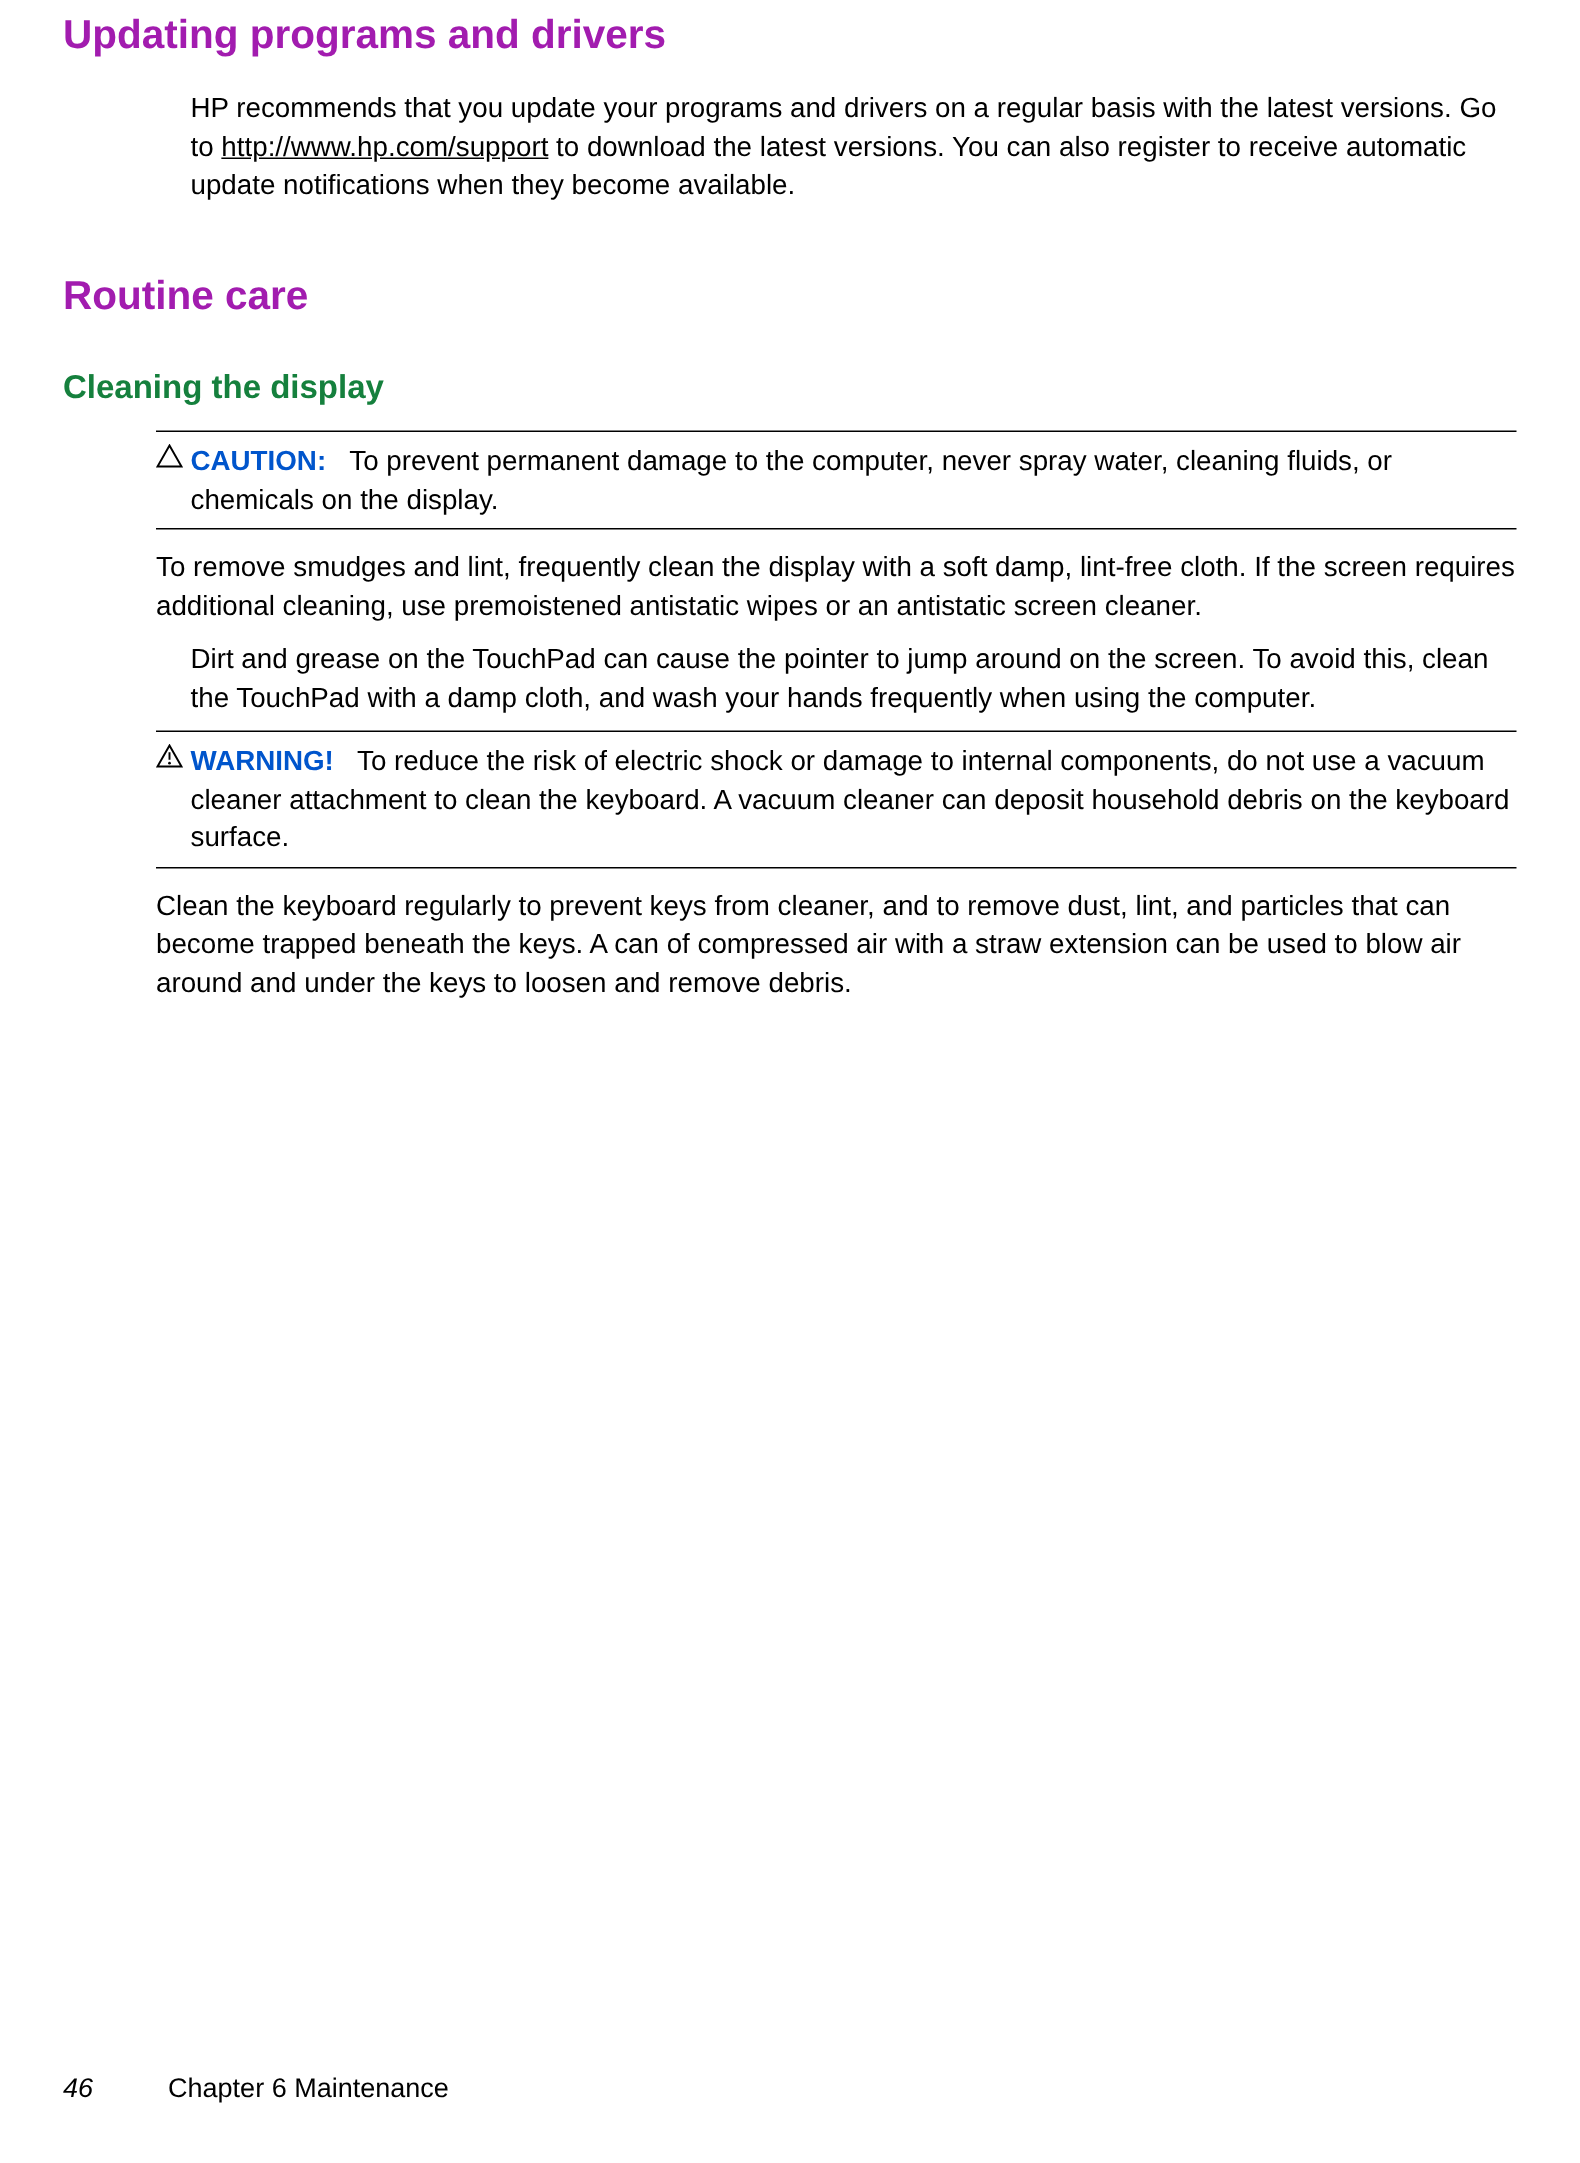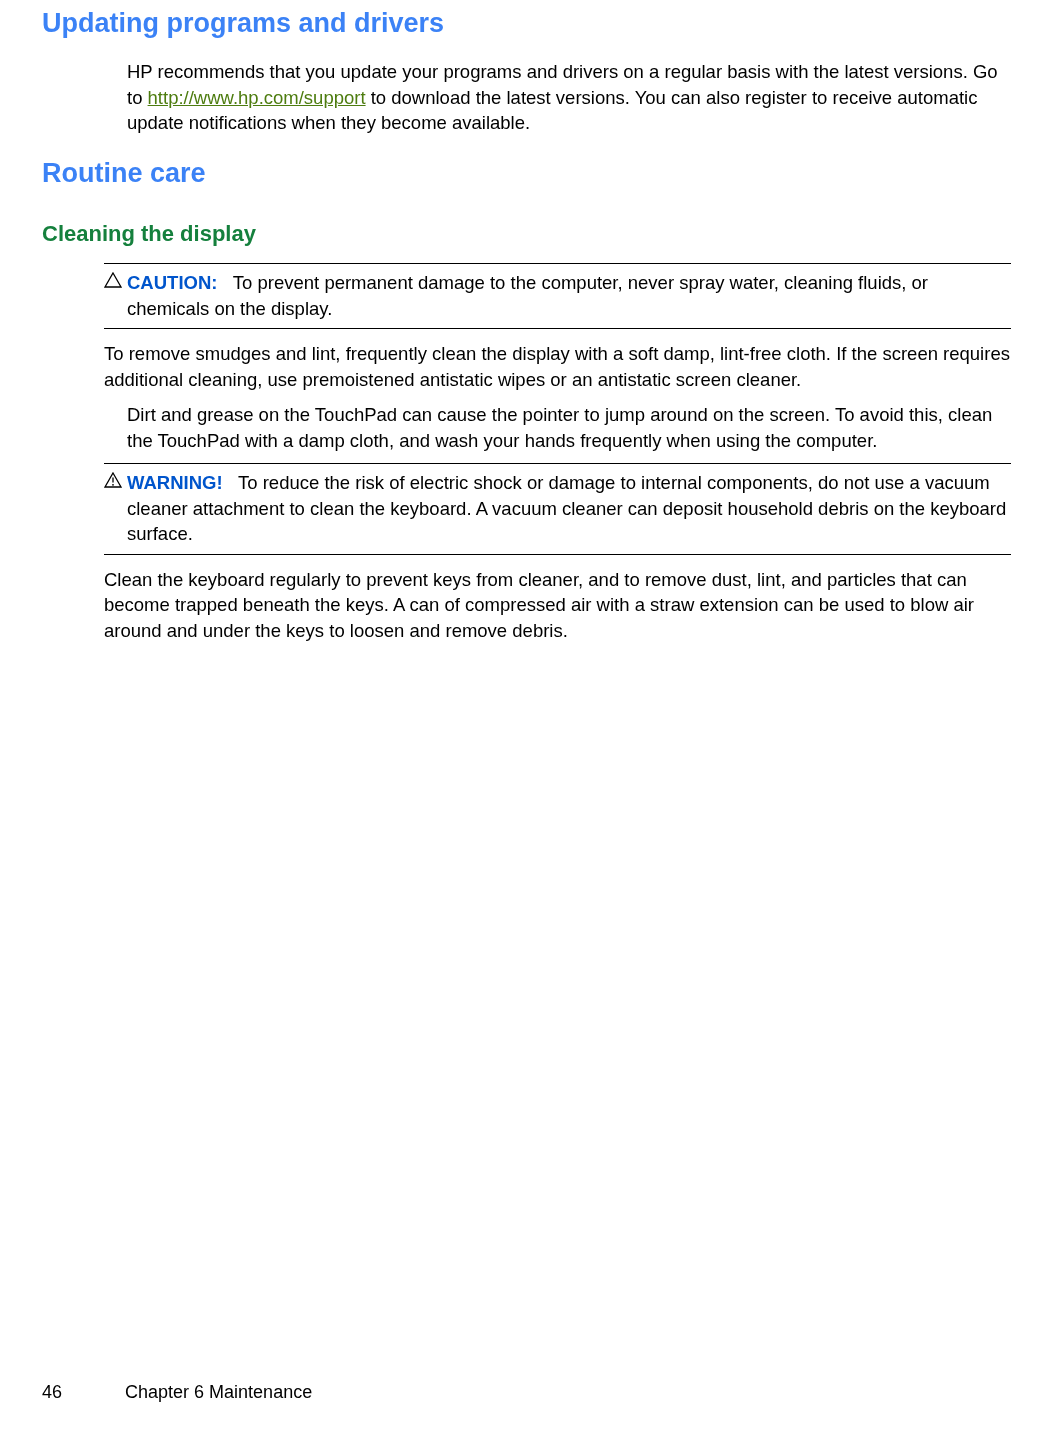"Updating programs and drivers" h1 { color: #3b82f6 -> #a21caf }
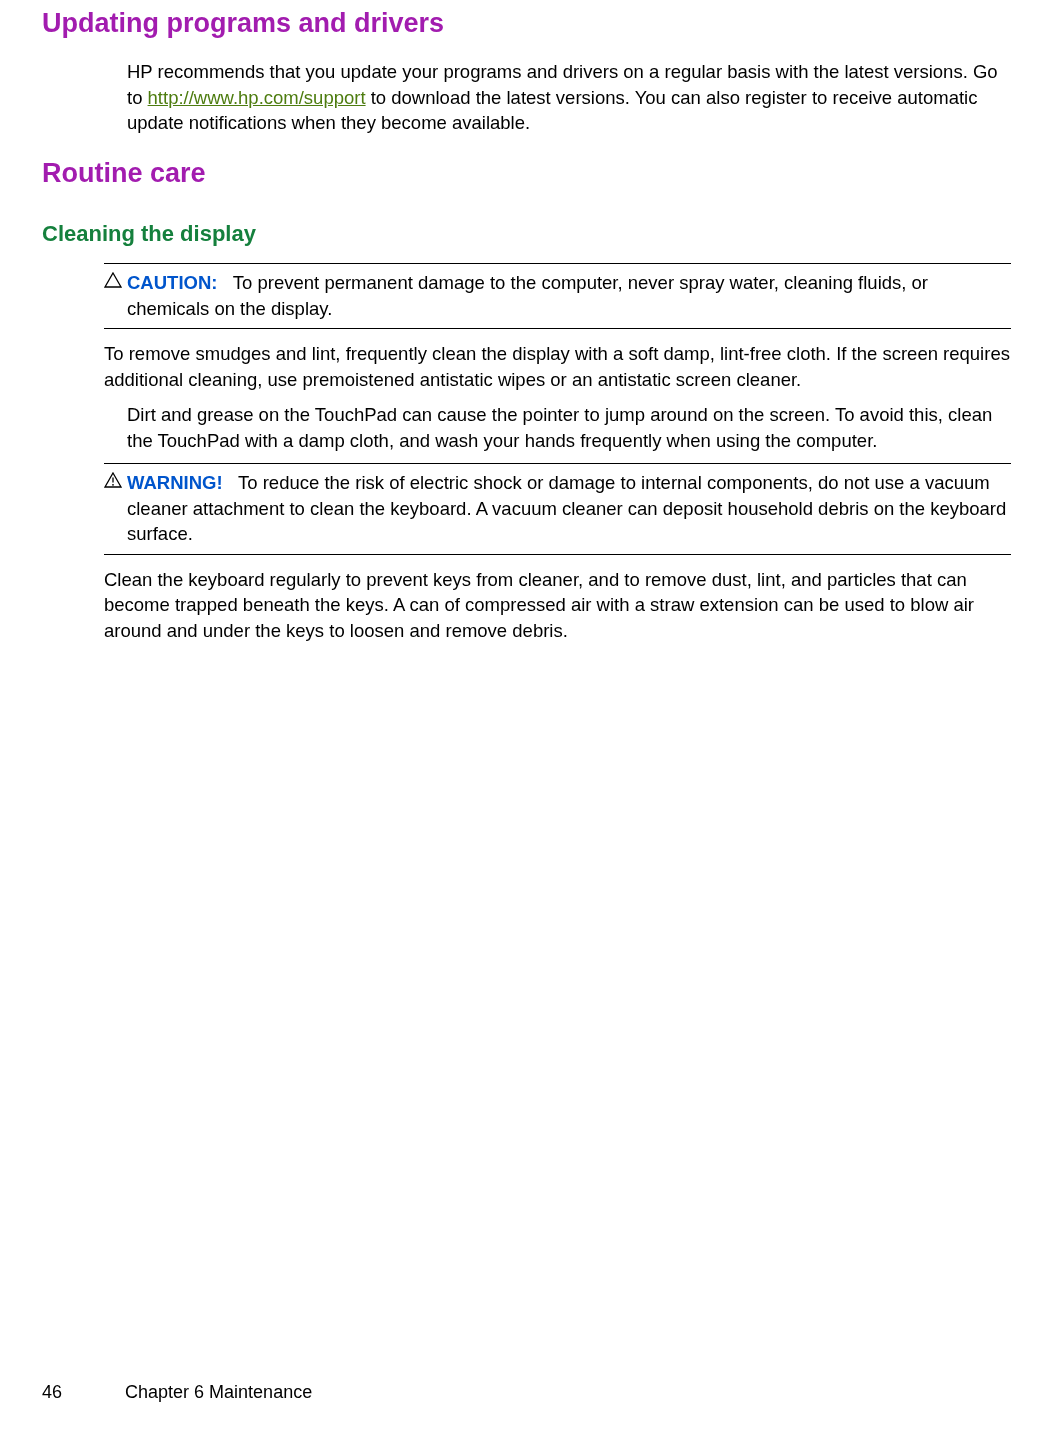"http://www.hp.com/support" a.link { color: #4d7c0f -> #000000 }
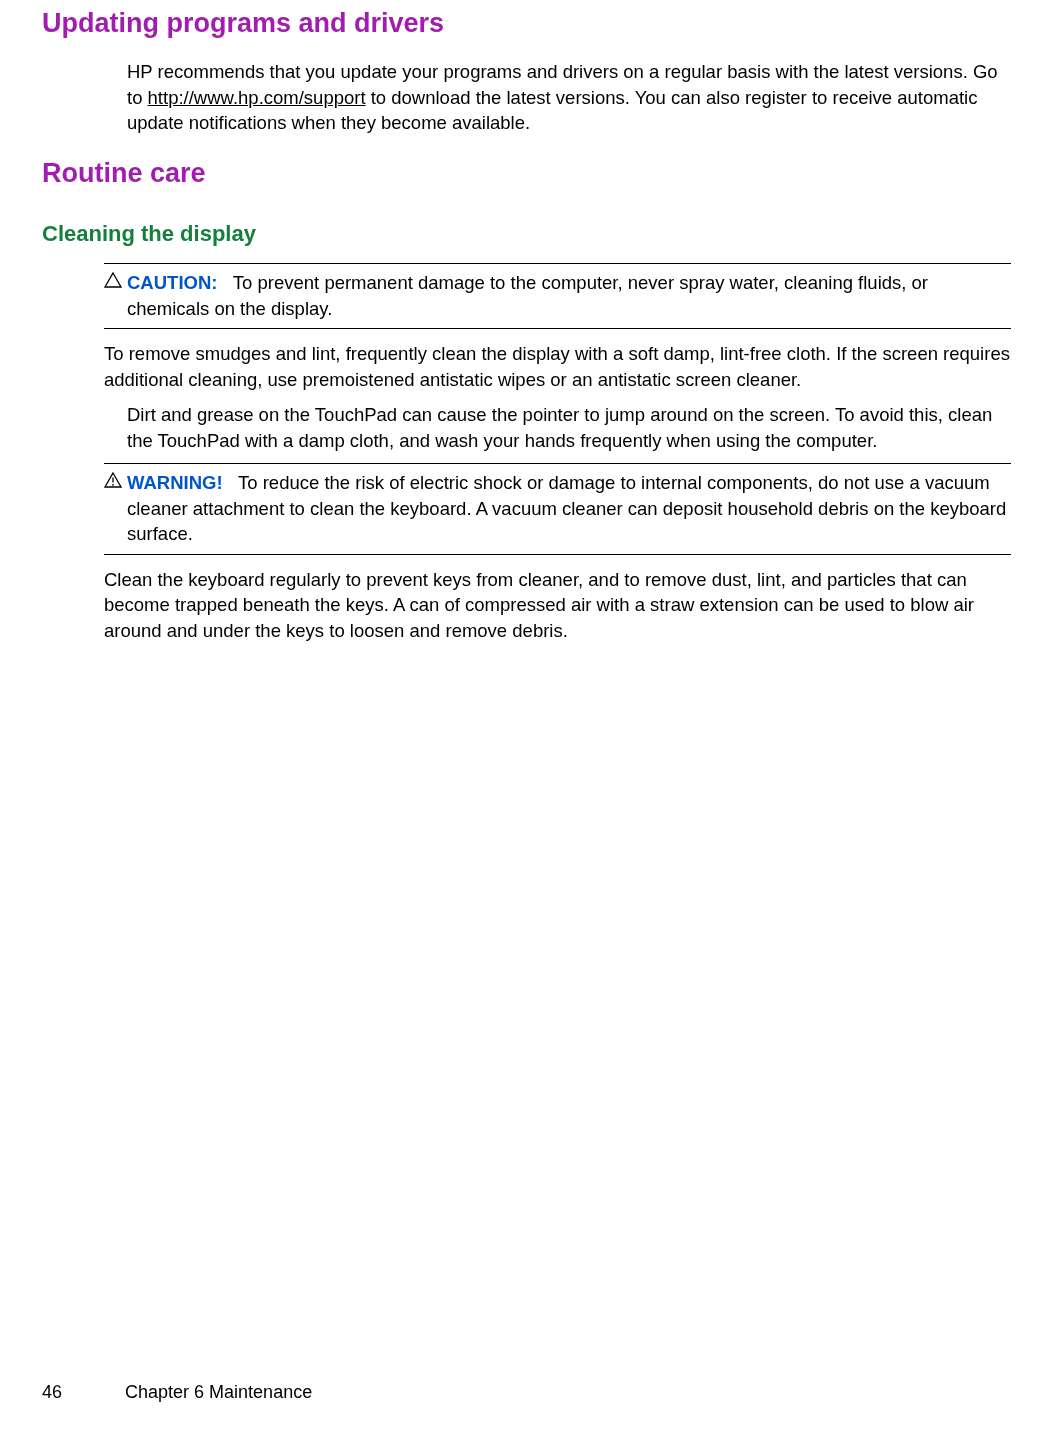"Routine care" h1.routine { margin-top: 19px -> 43px }
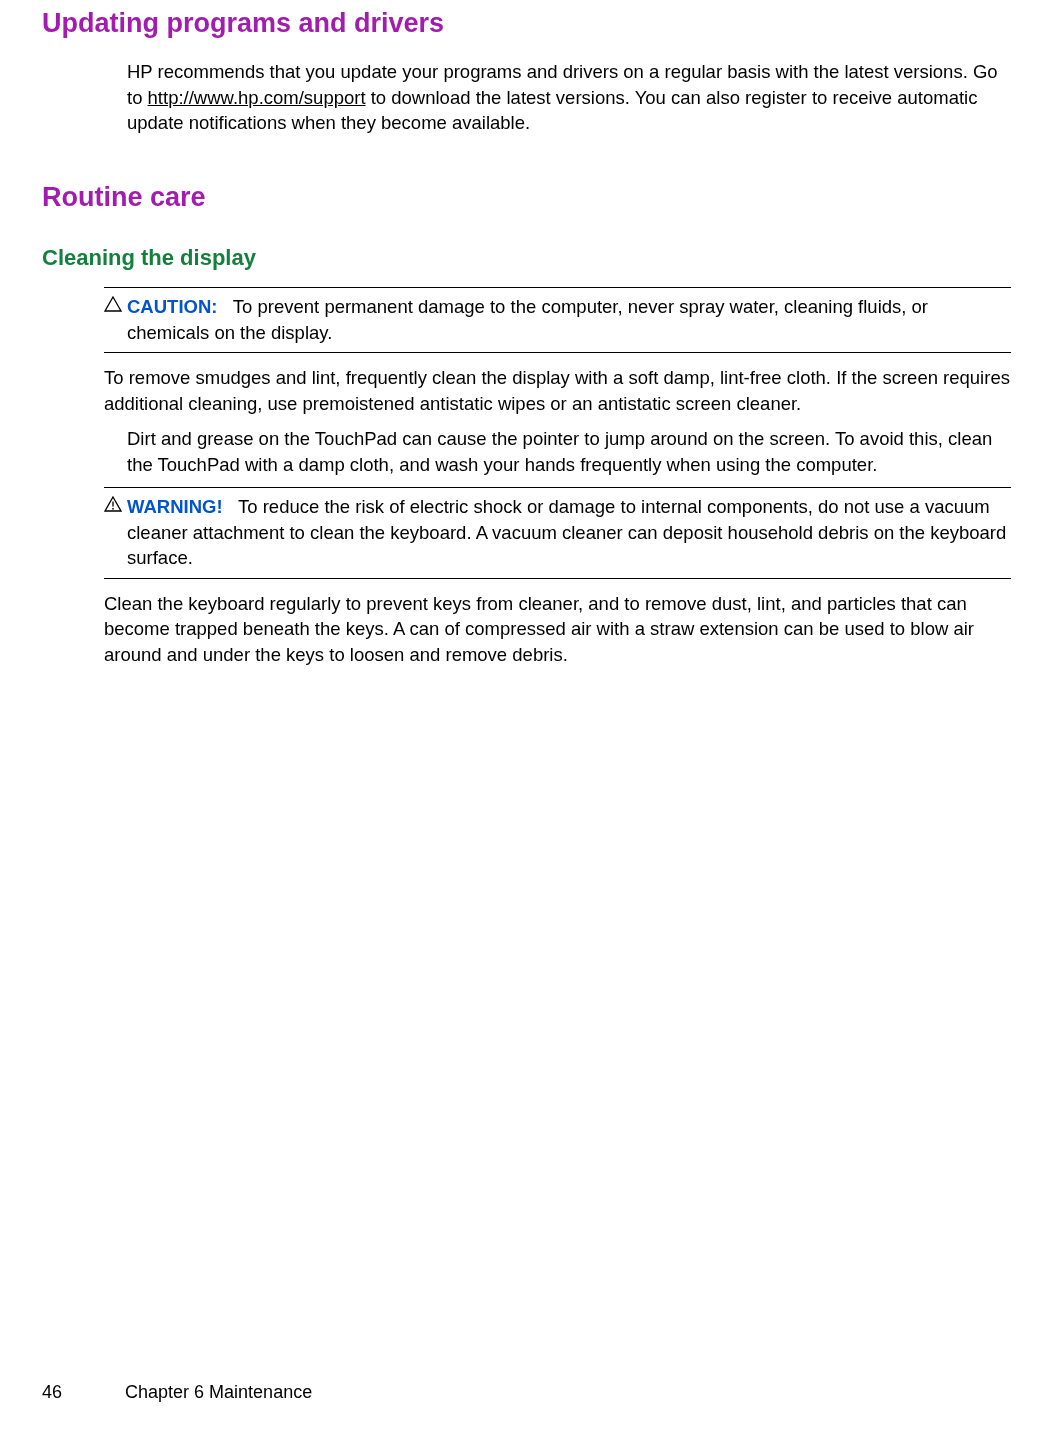"46" .footer .pagenum { font-style: none -> italic; margin-right: 58px -> 45px }
